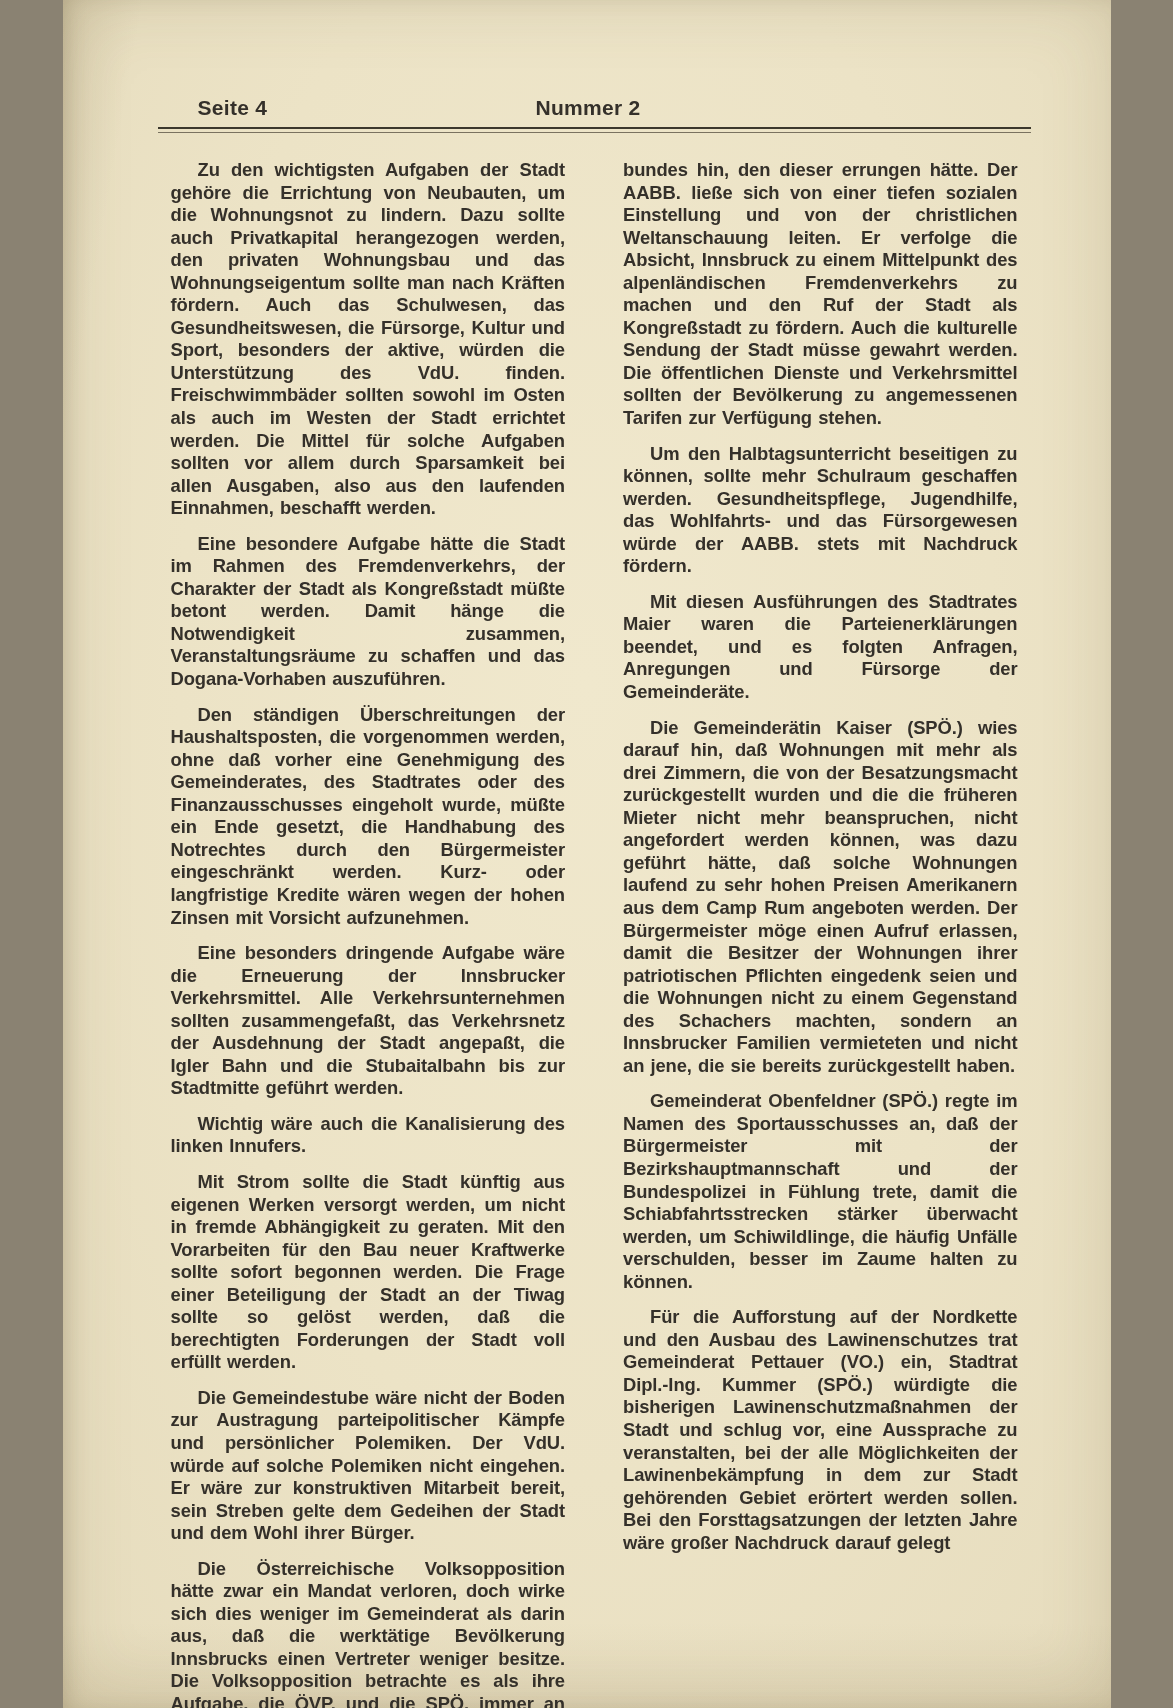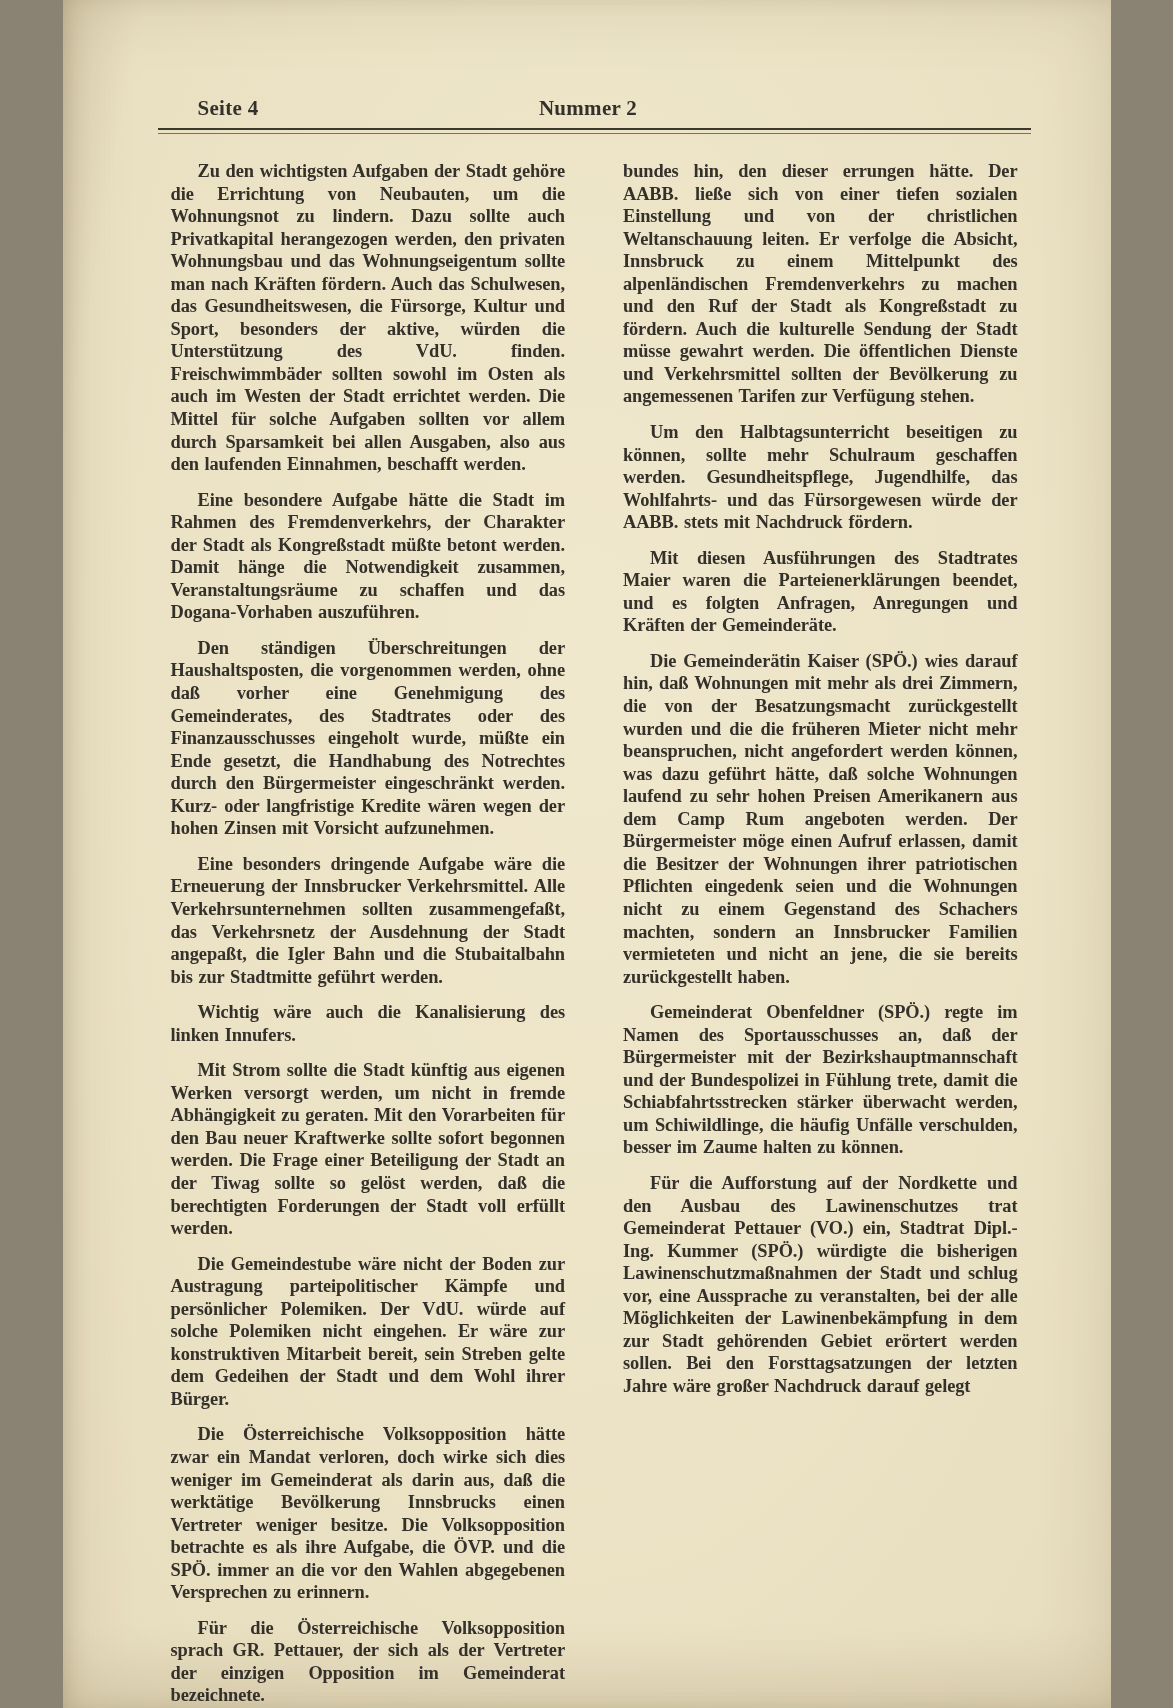"Seite 4" .page { font-family: Liberation Serif, serif -> Liberation Sans, sans-serif }
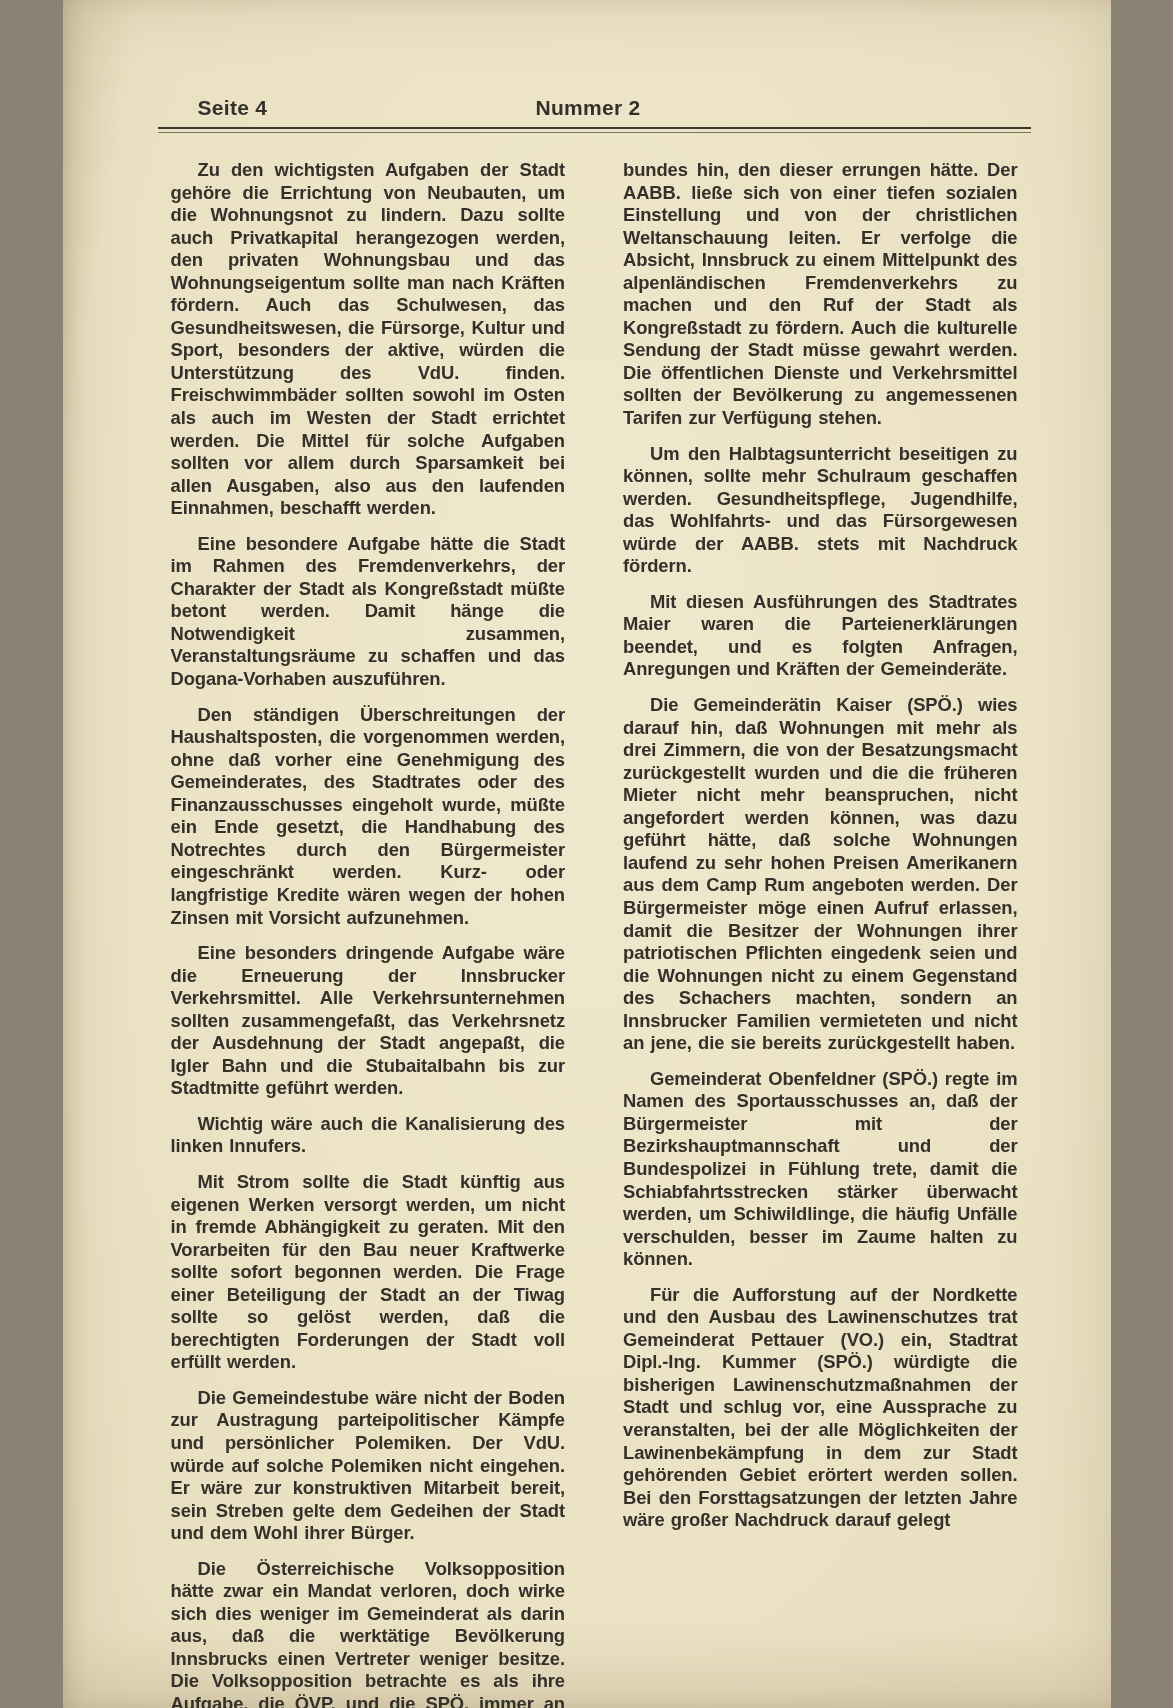"Mit diesen Ausführungen des Stadtrates" p.para { text: Kräften -> Fürsorge }
